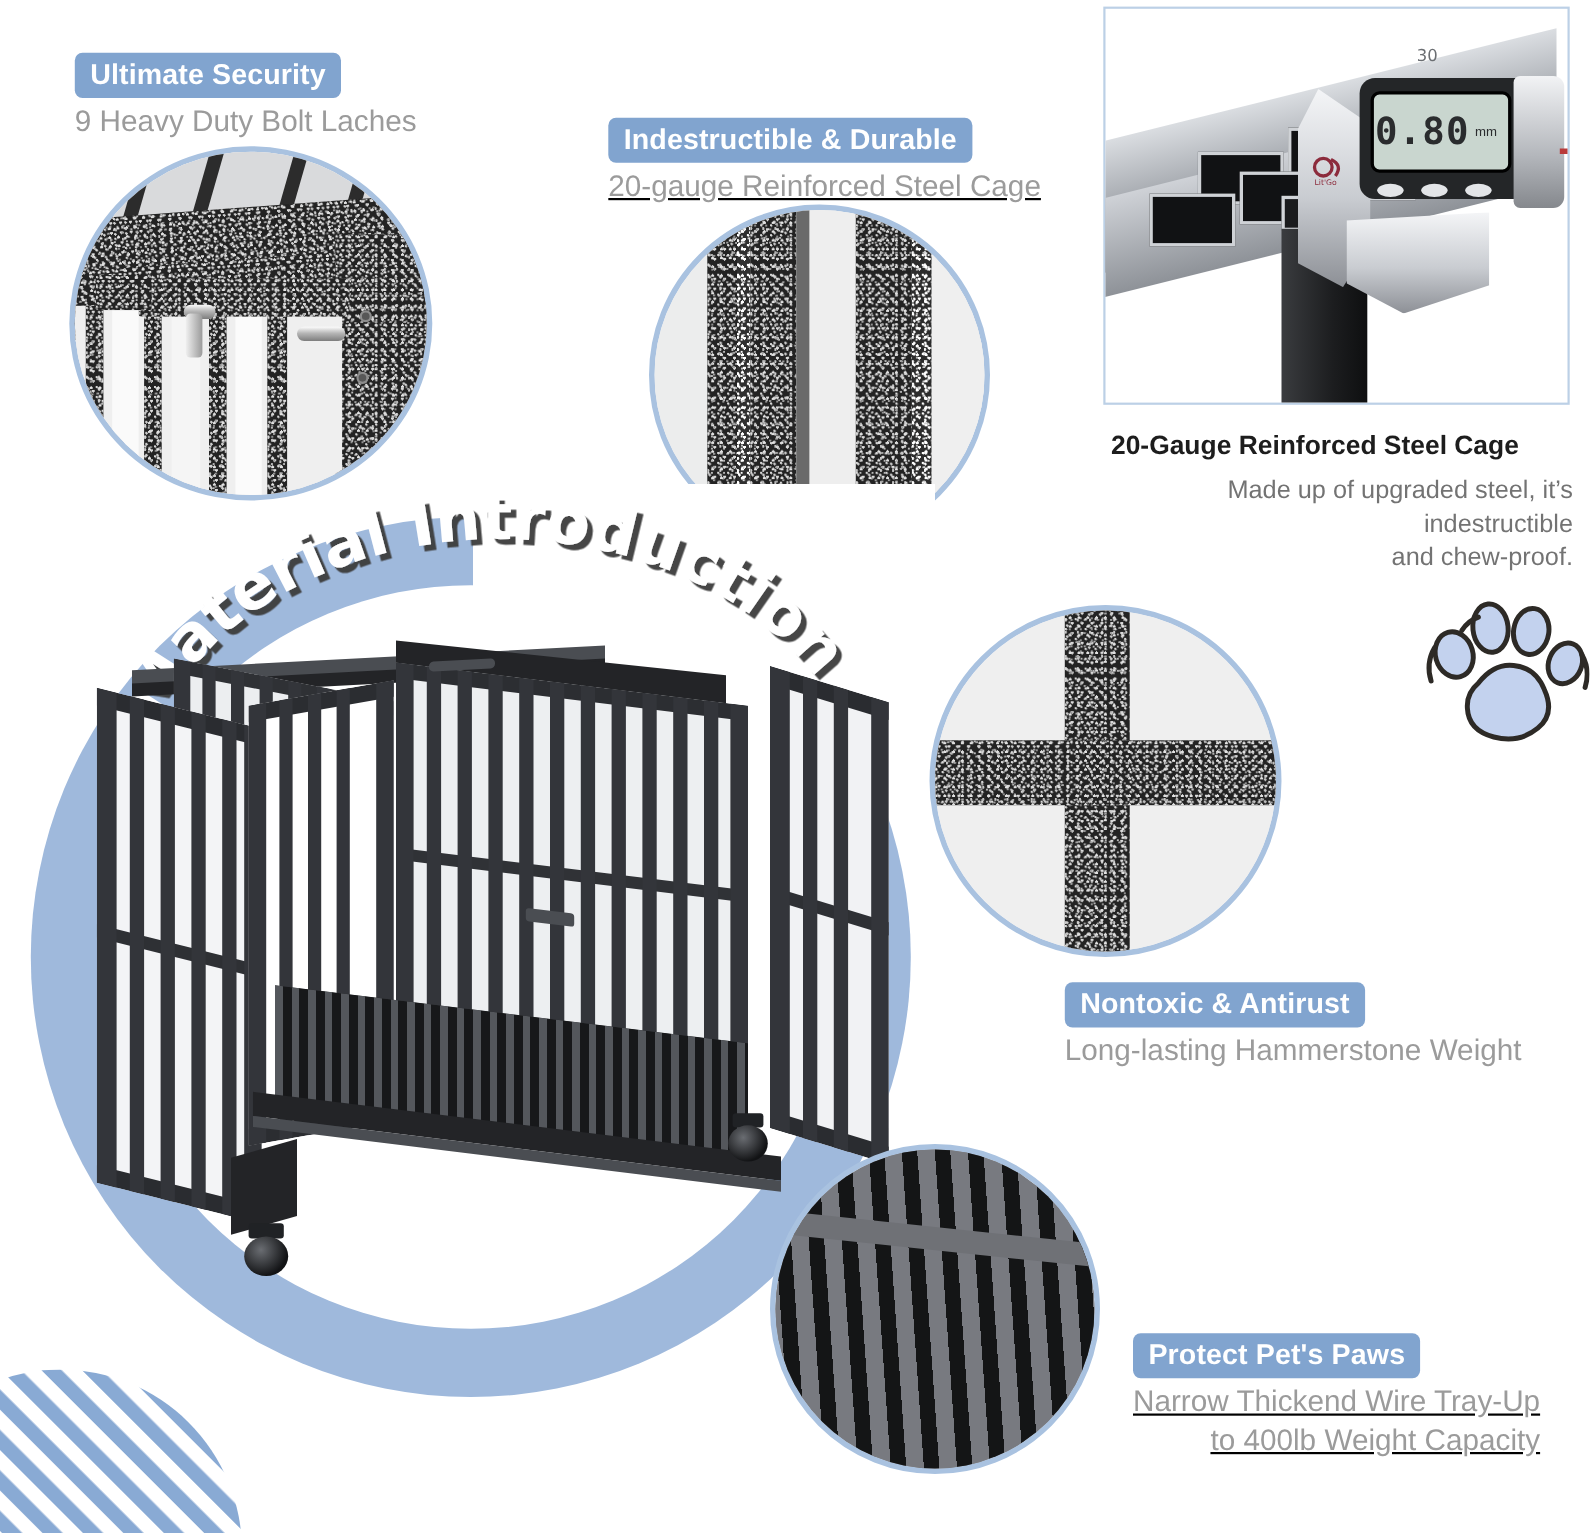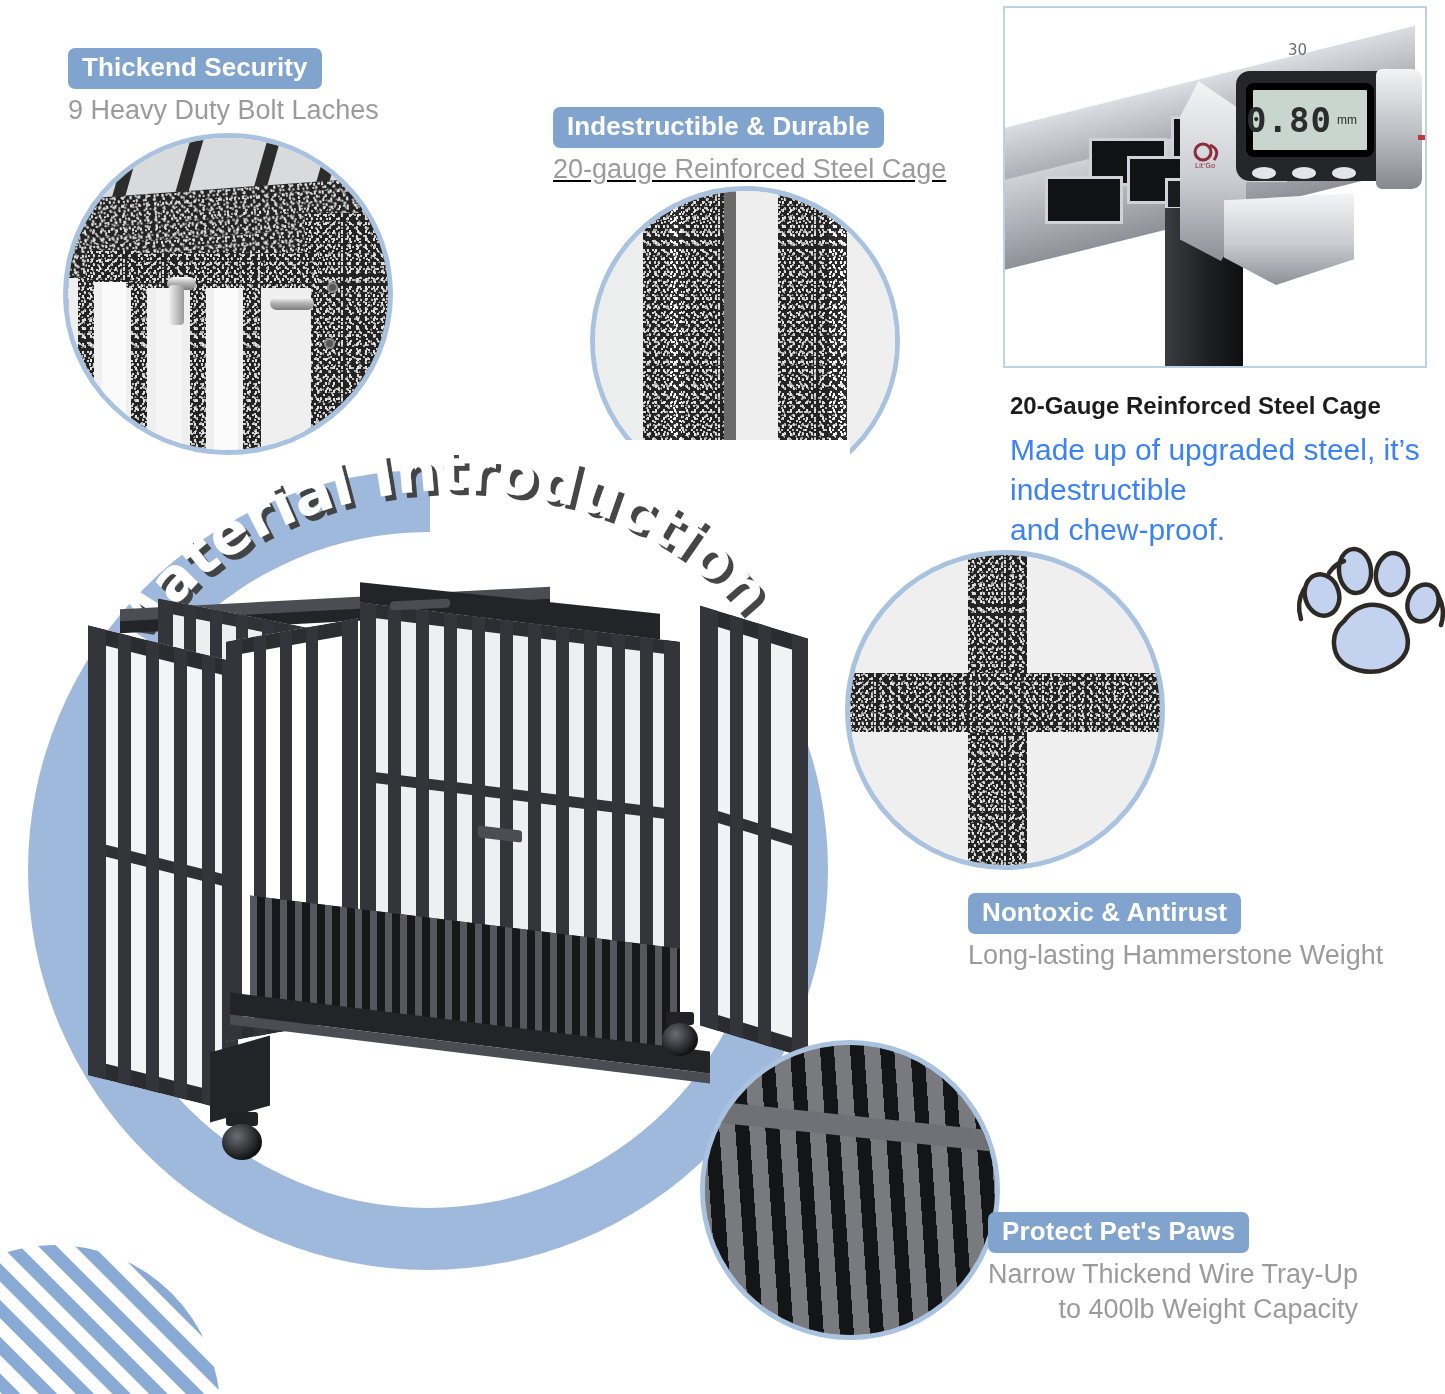"Thickend Security" div.badge { text: Thickend -> Ultimate }
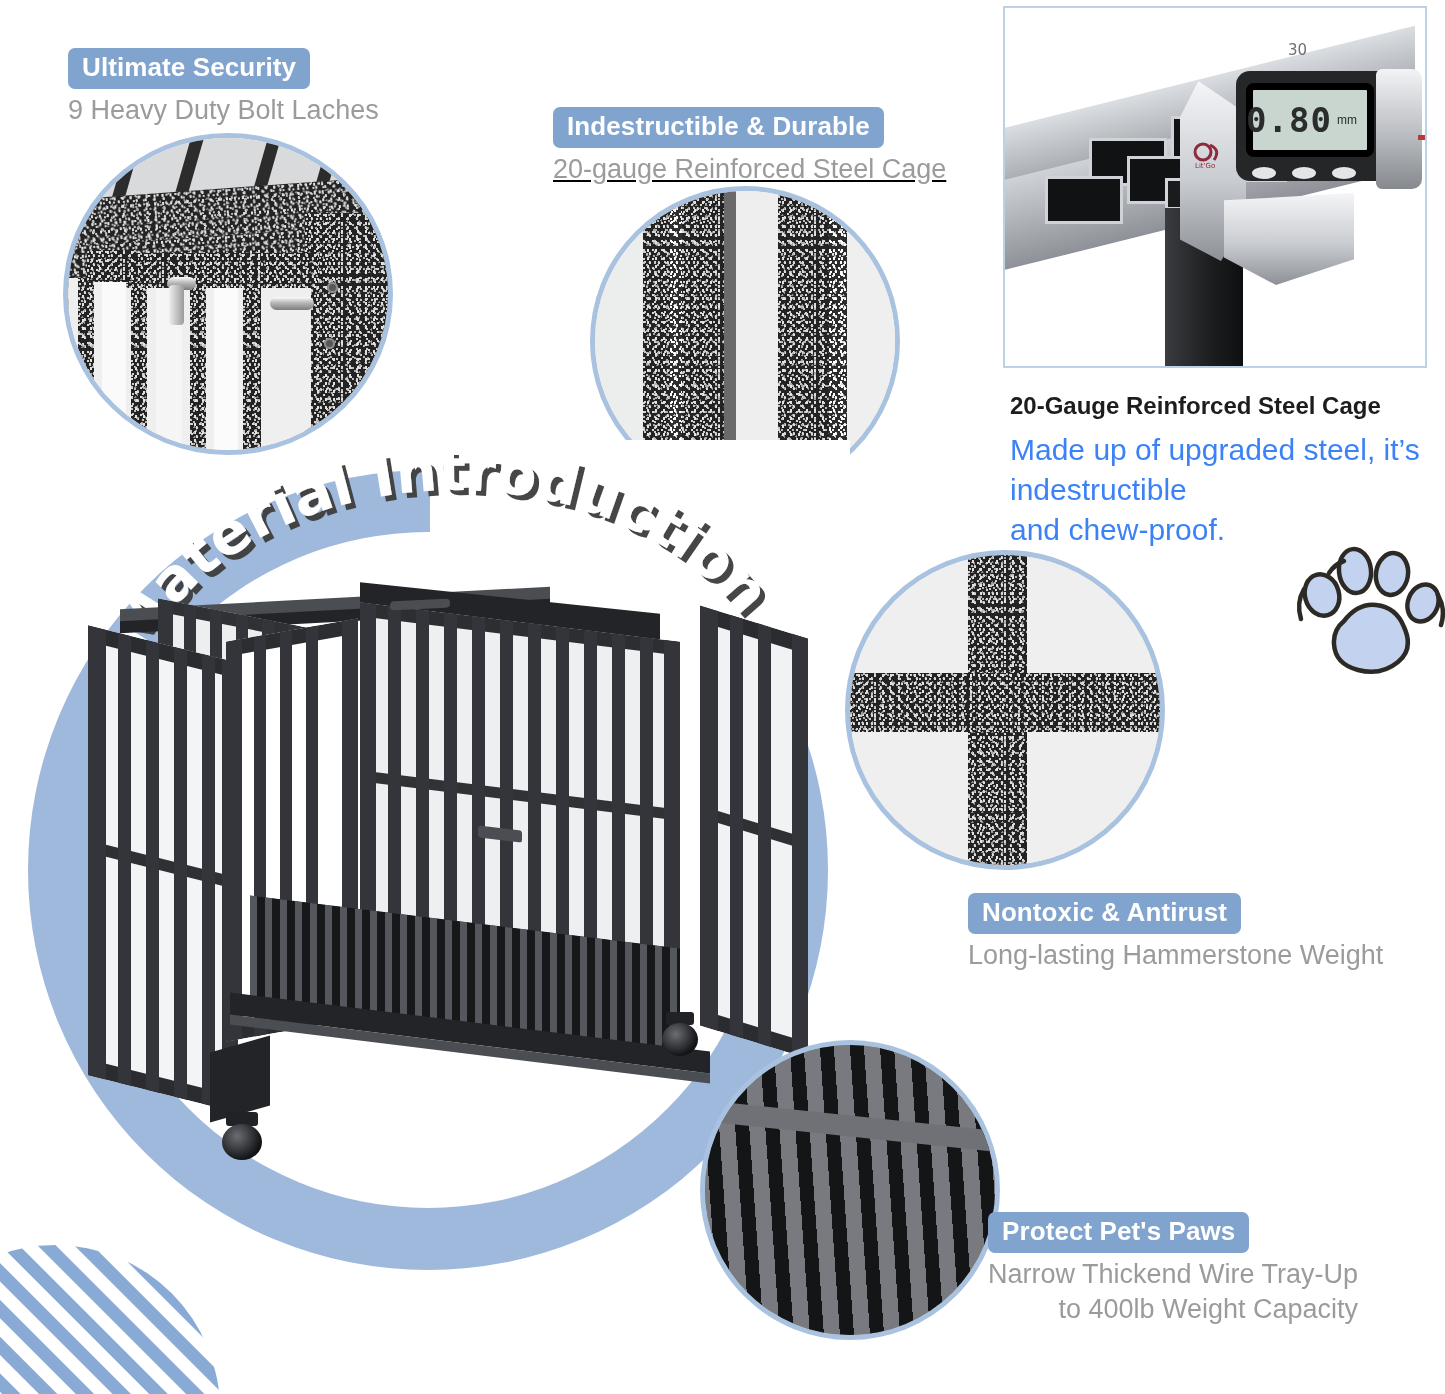"0.80" .lcd { border: 7px solid #000000 -> 3px solid #000000 }
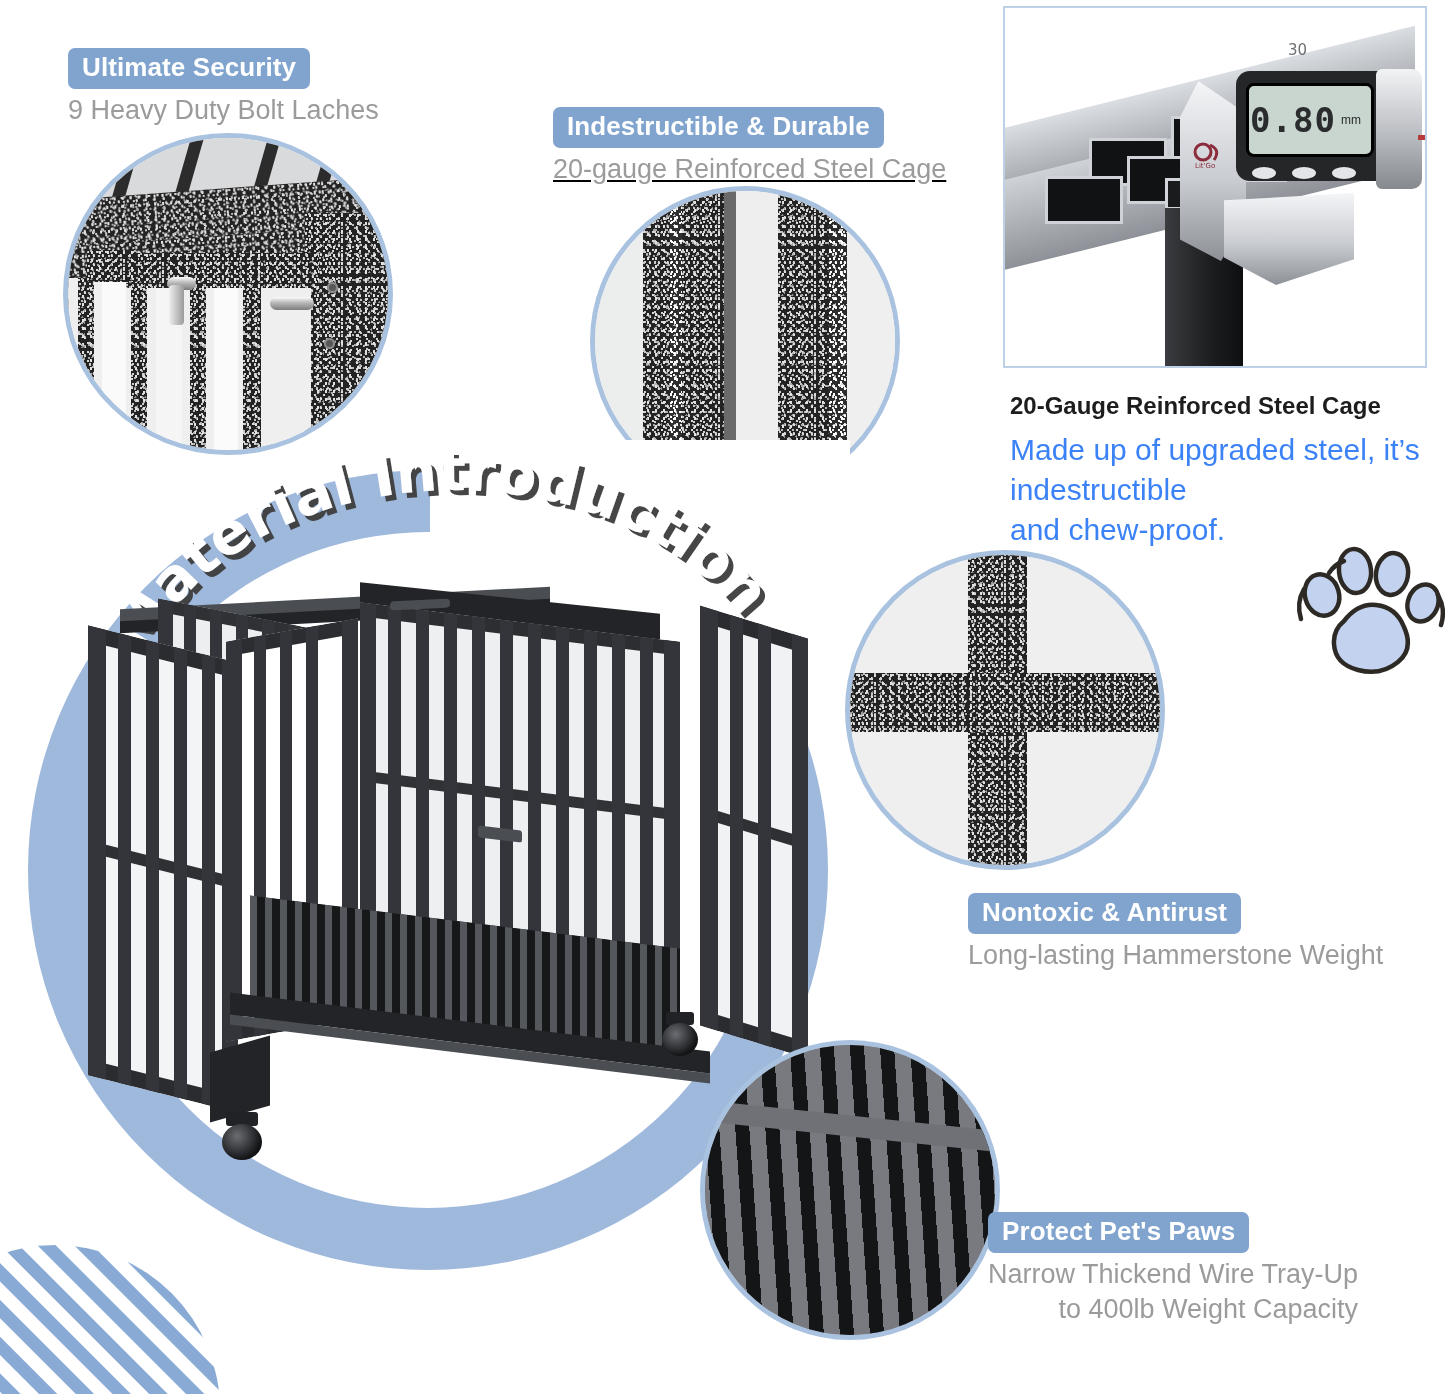"Made up of upgraded steel," .blk-body { color: #3b82f6 -> #737373; font-size: 30px -> 23px; text-align: none -> right }
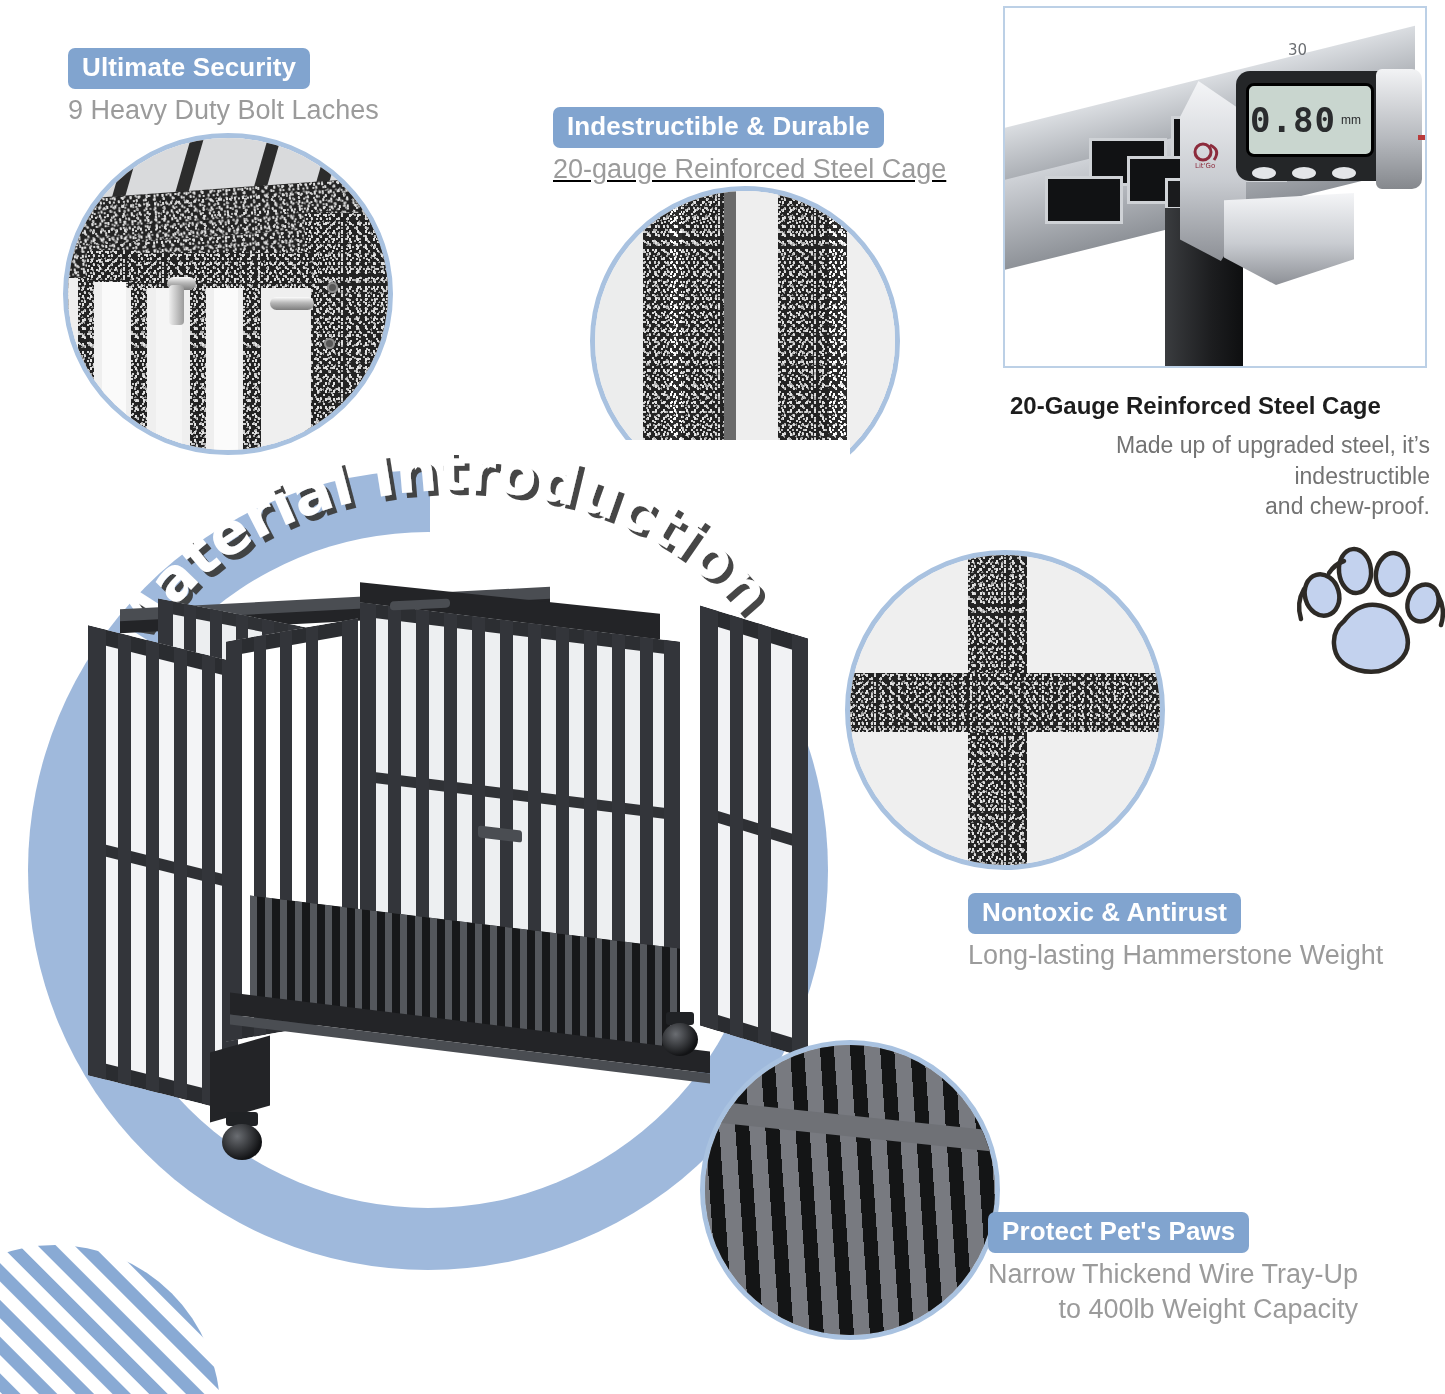"Protect Pet's Paws" div.txtblk { left: 988px -> 1030px; text-decoration: none -> underline }
